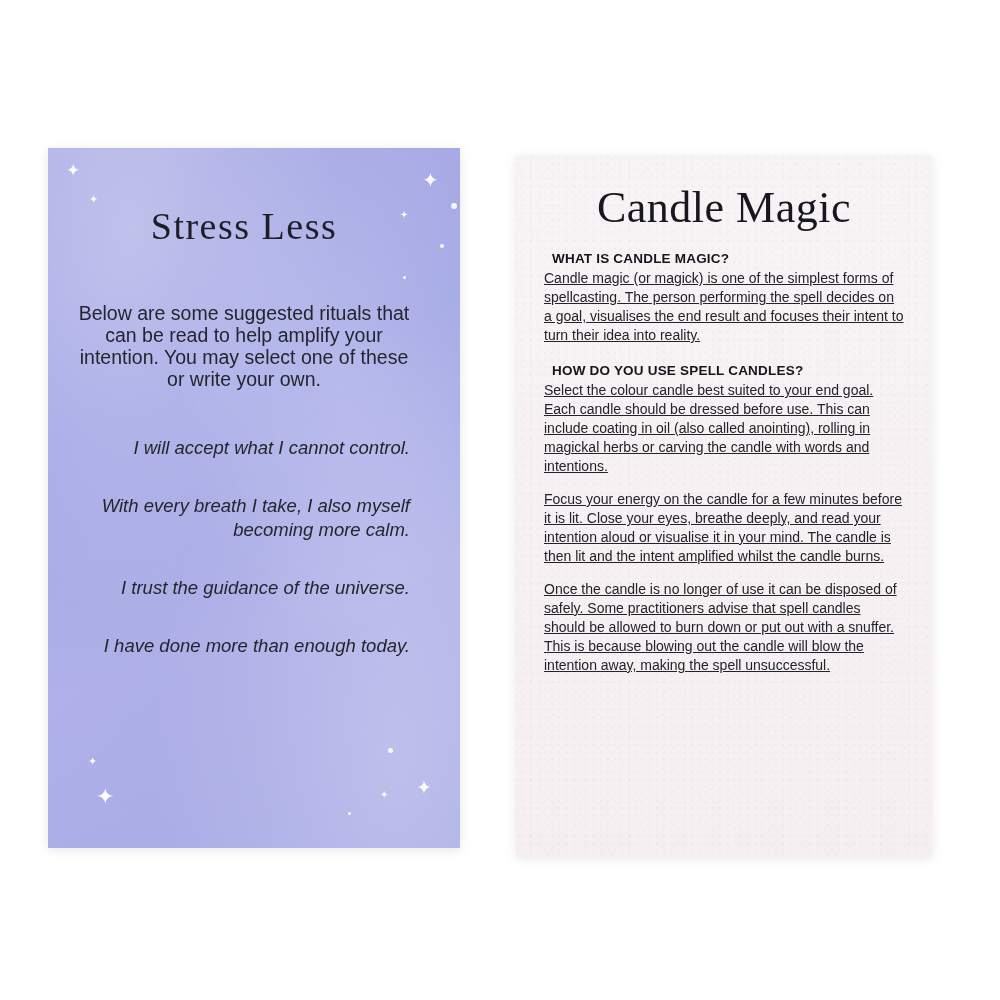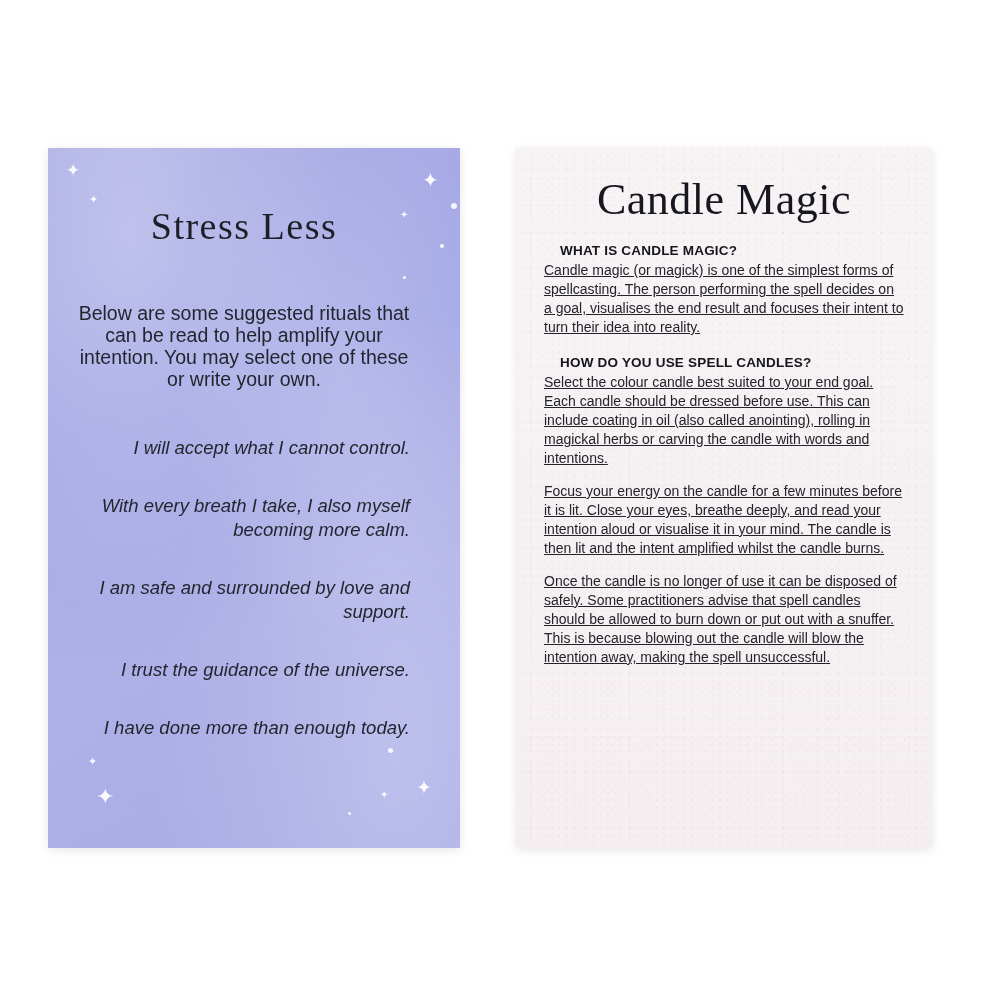"Candle Magic" .card-right { top: 148px -> 156px }
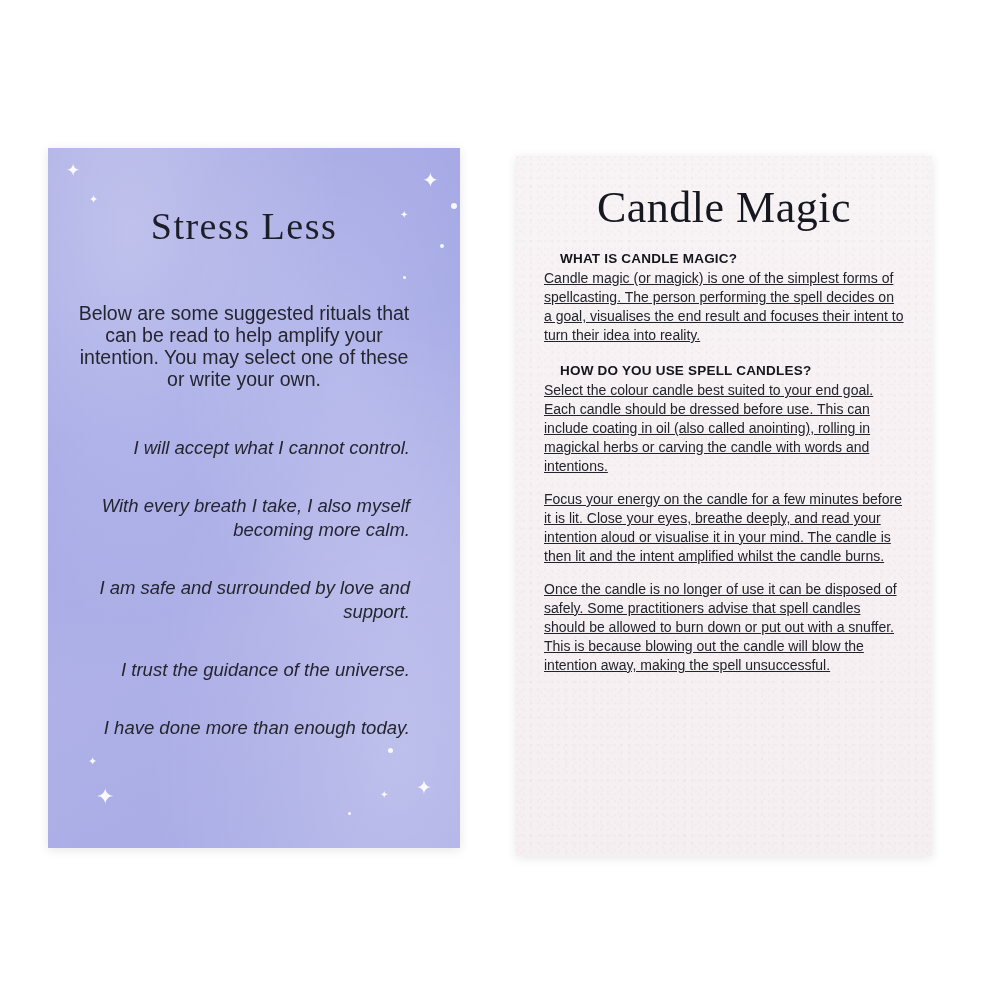"WHAT IS CANDLE MAGIC?" .sec-head { margin: 0 0 3px 16px -> 0 0 3px 8px }
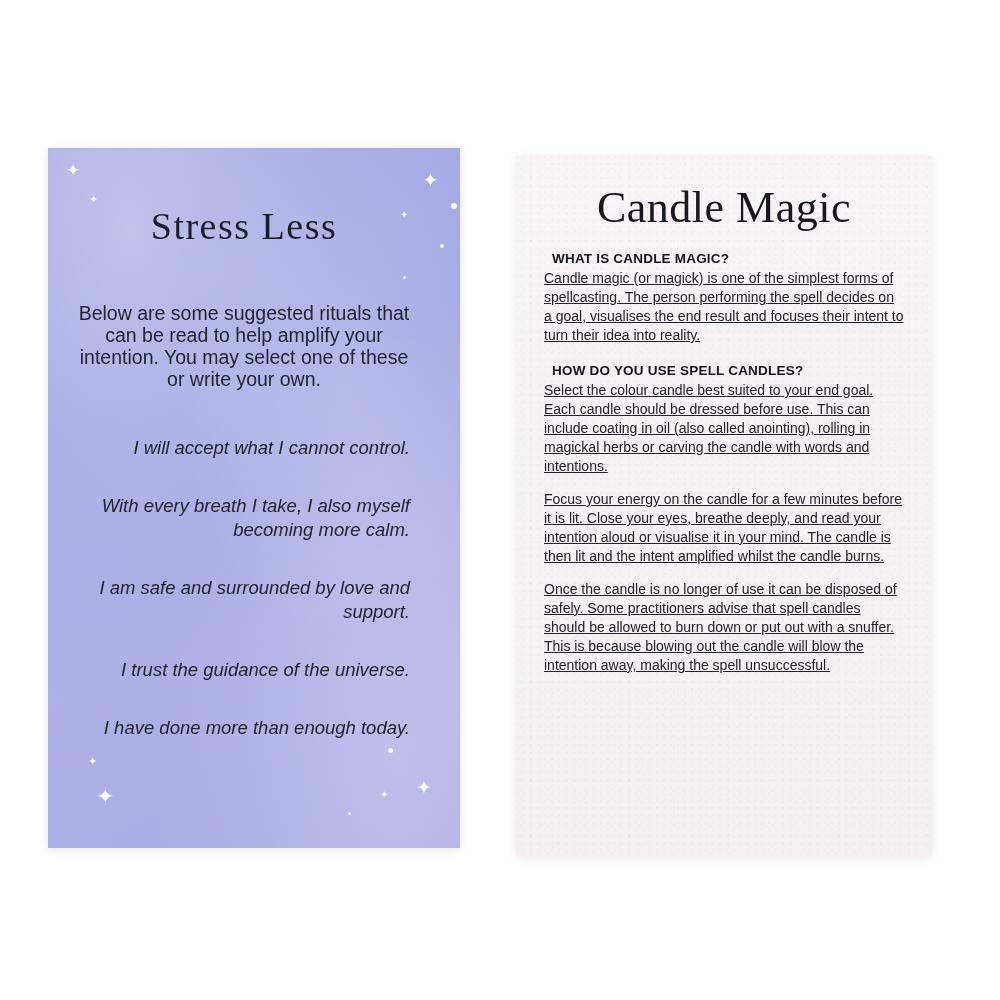"I am safe and surrounded" li.affirm { html: <li>I am safe and surrounded by love and support.</li> -> none }
